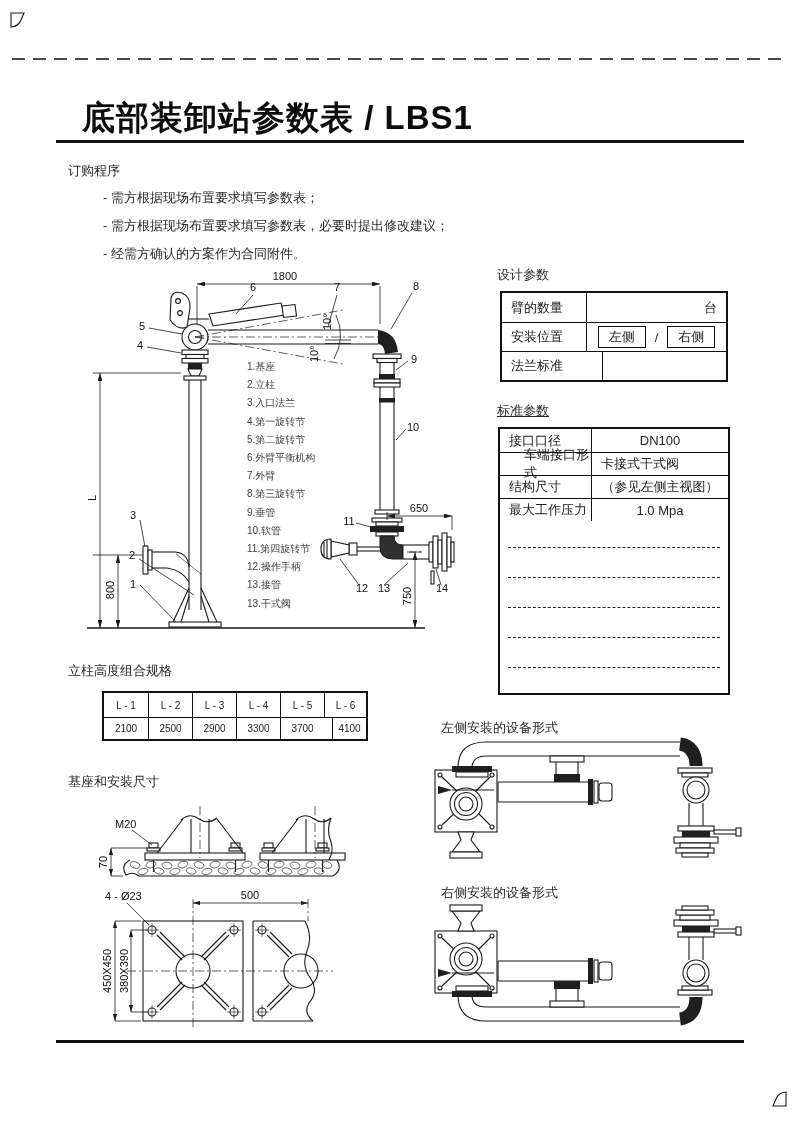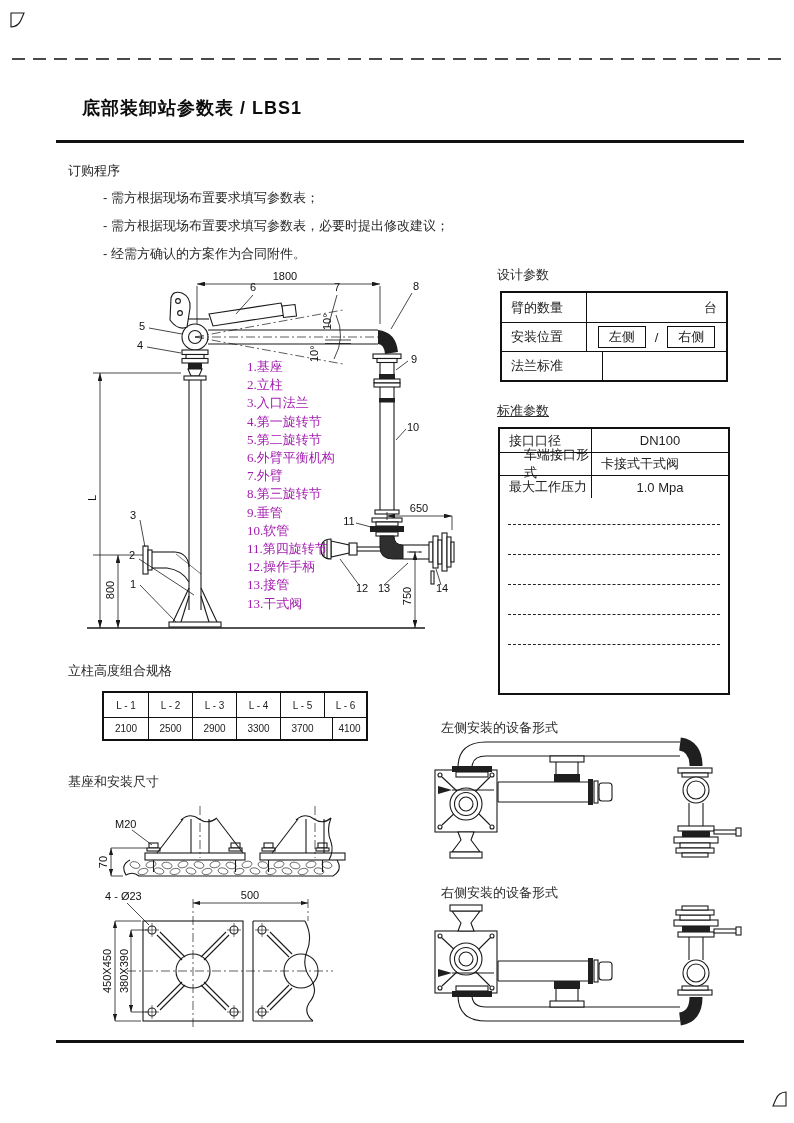"底部装卸站参数表 / LBS1" .page-title { font-size: 18px -> 33px }
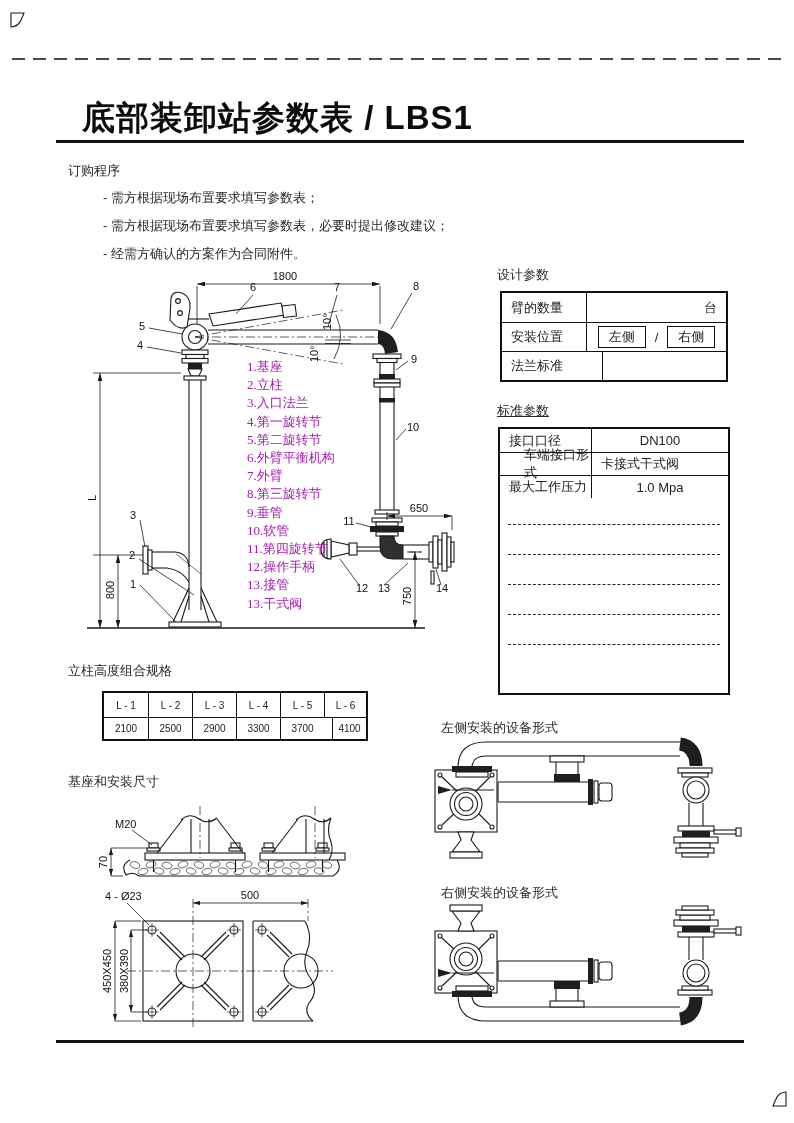"1.基座" .parts { color: #a21caf -> #404040; font-family: Liberation Serif, serif -> none; font-size: 13px -> 10px }
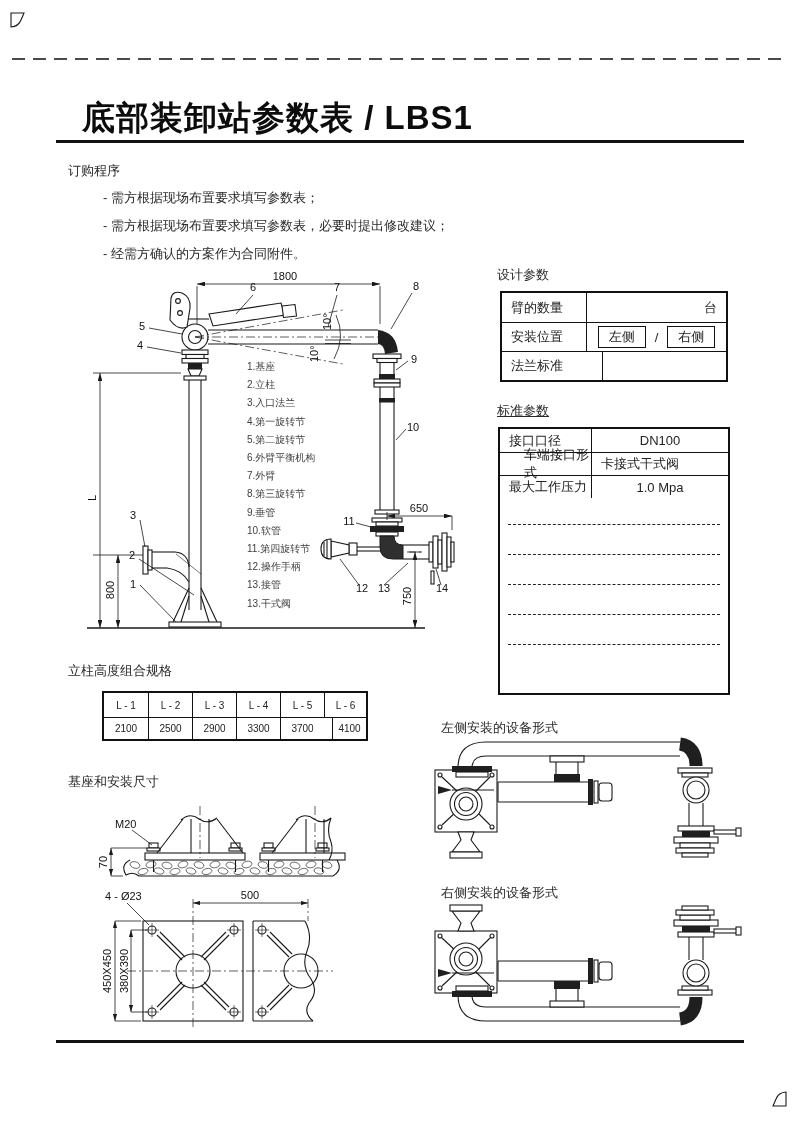"结构尺寸" div.trow { html: none -> <div> <div>结构尺寸</div> <div>（参见左侧主视图）</div> </div> }
